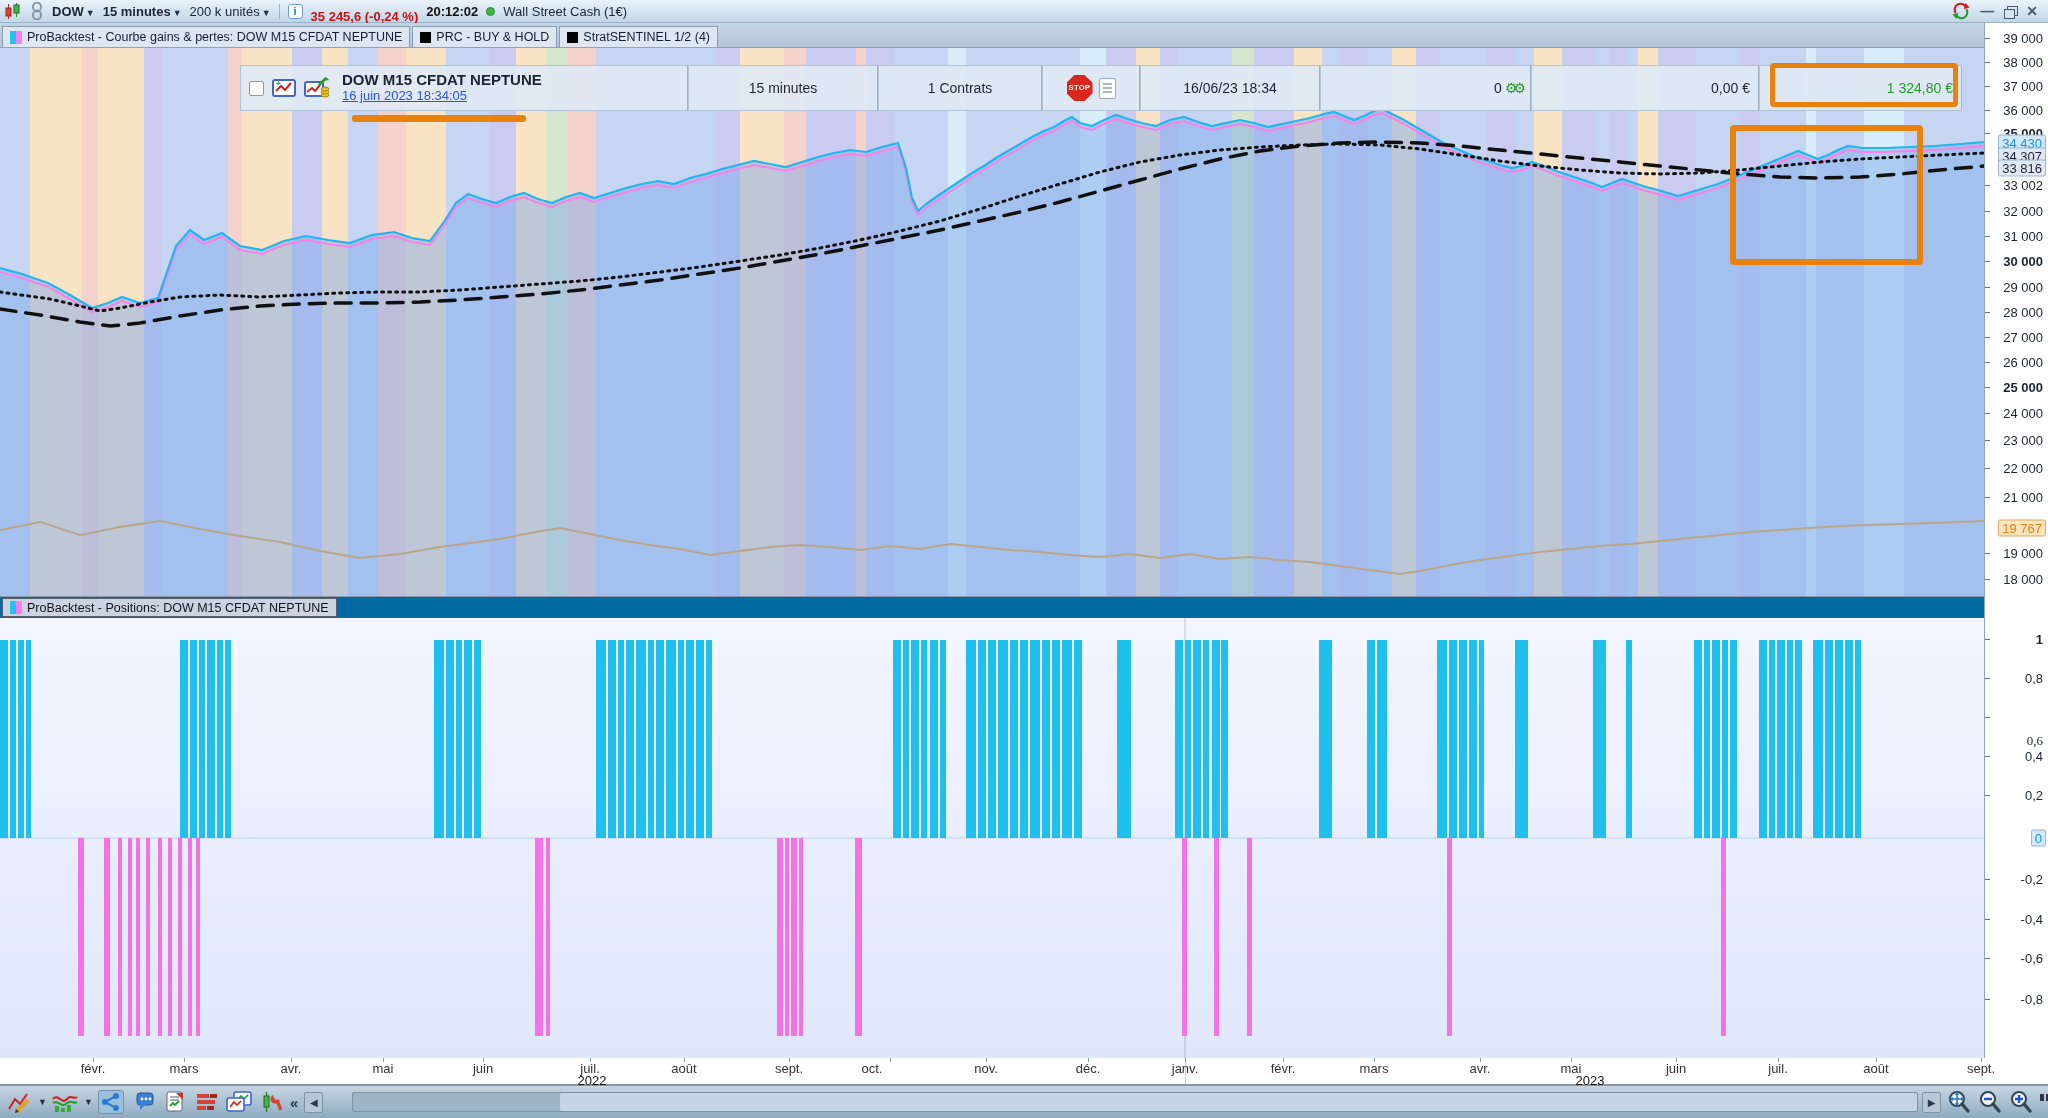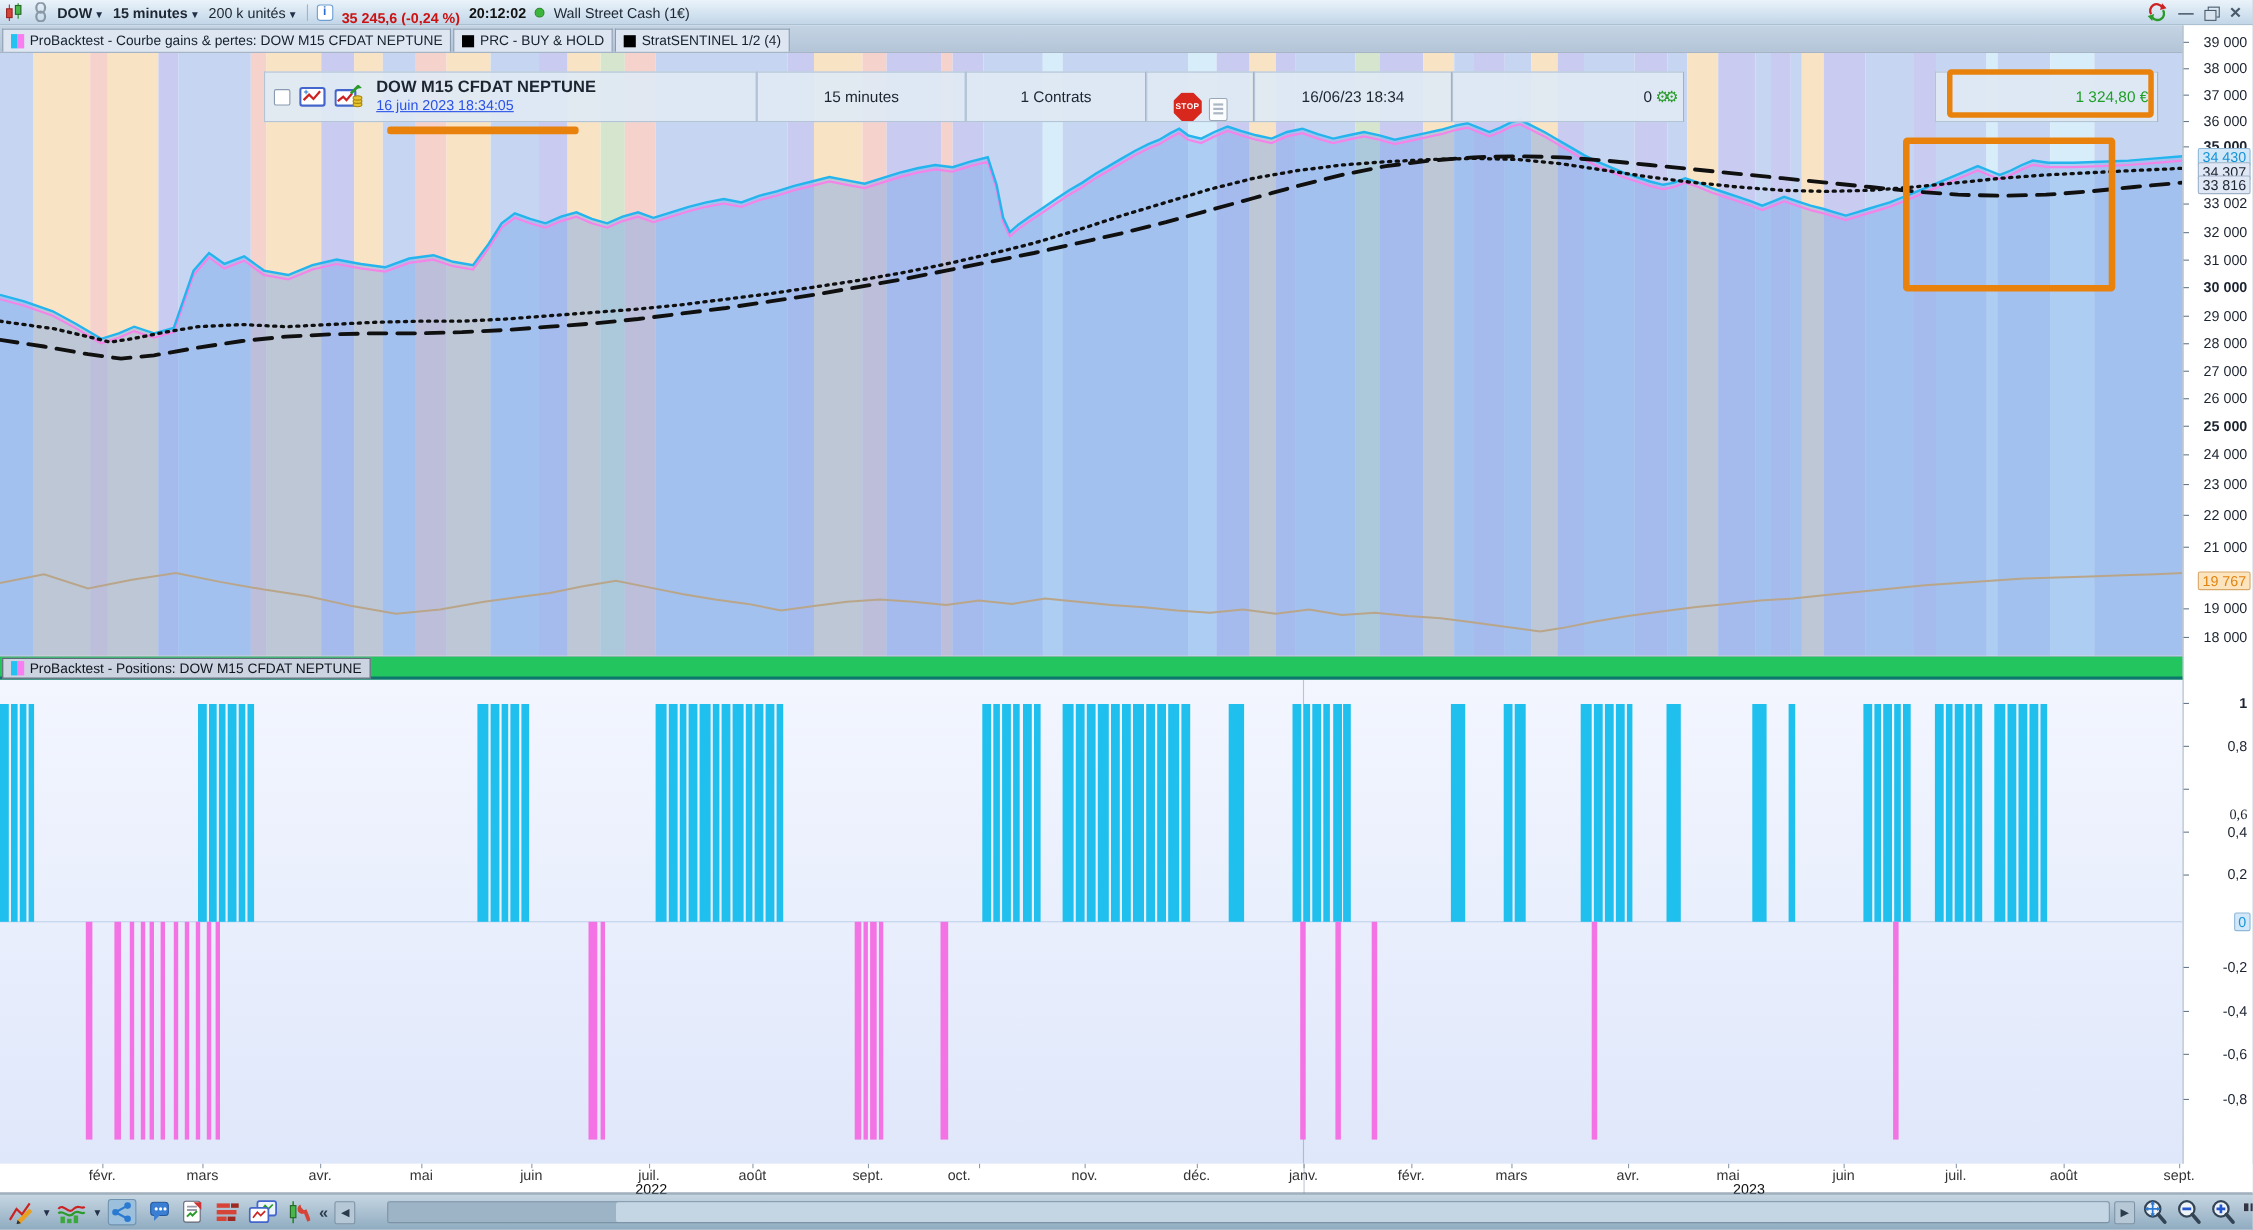"STOP" div.abs { align-items: flex-end -> none }
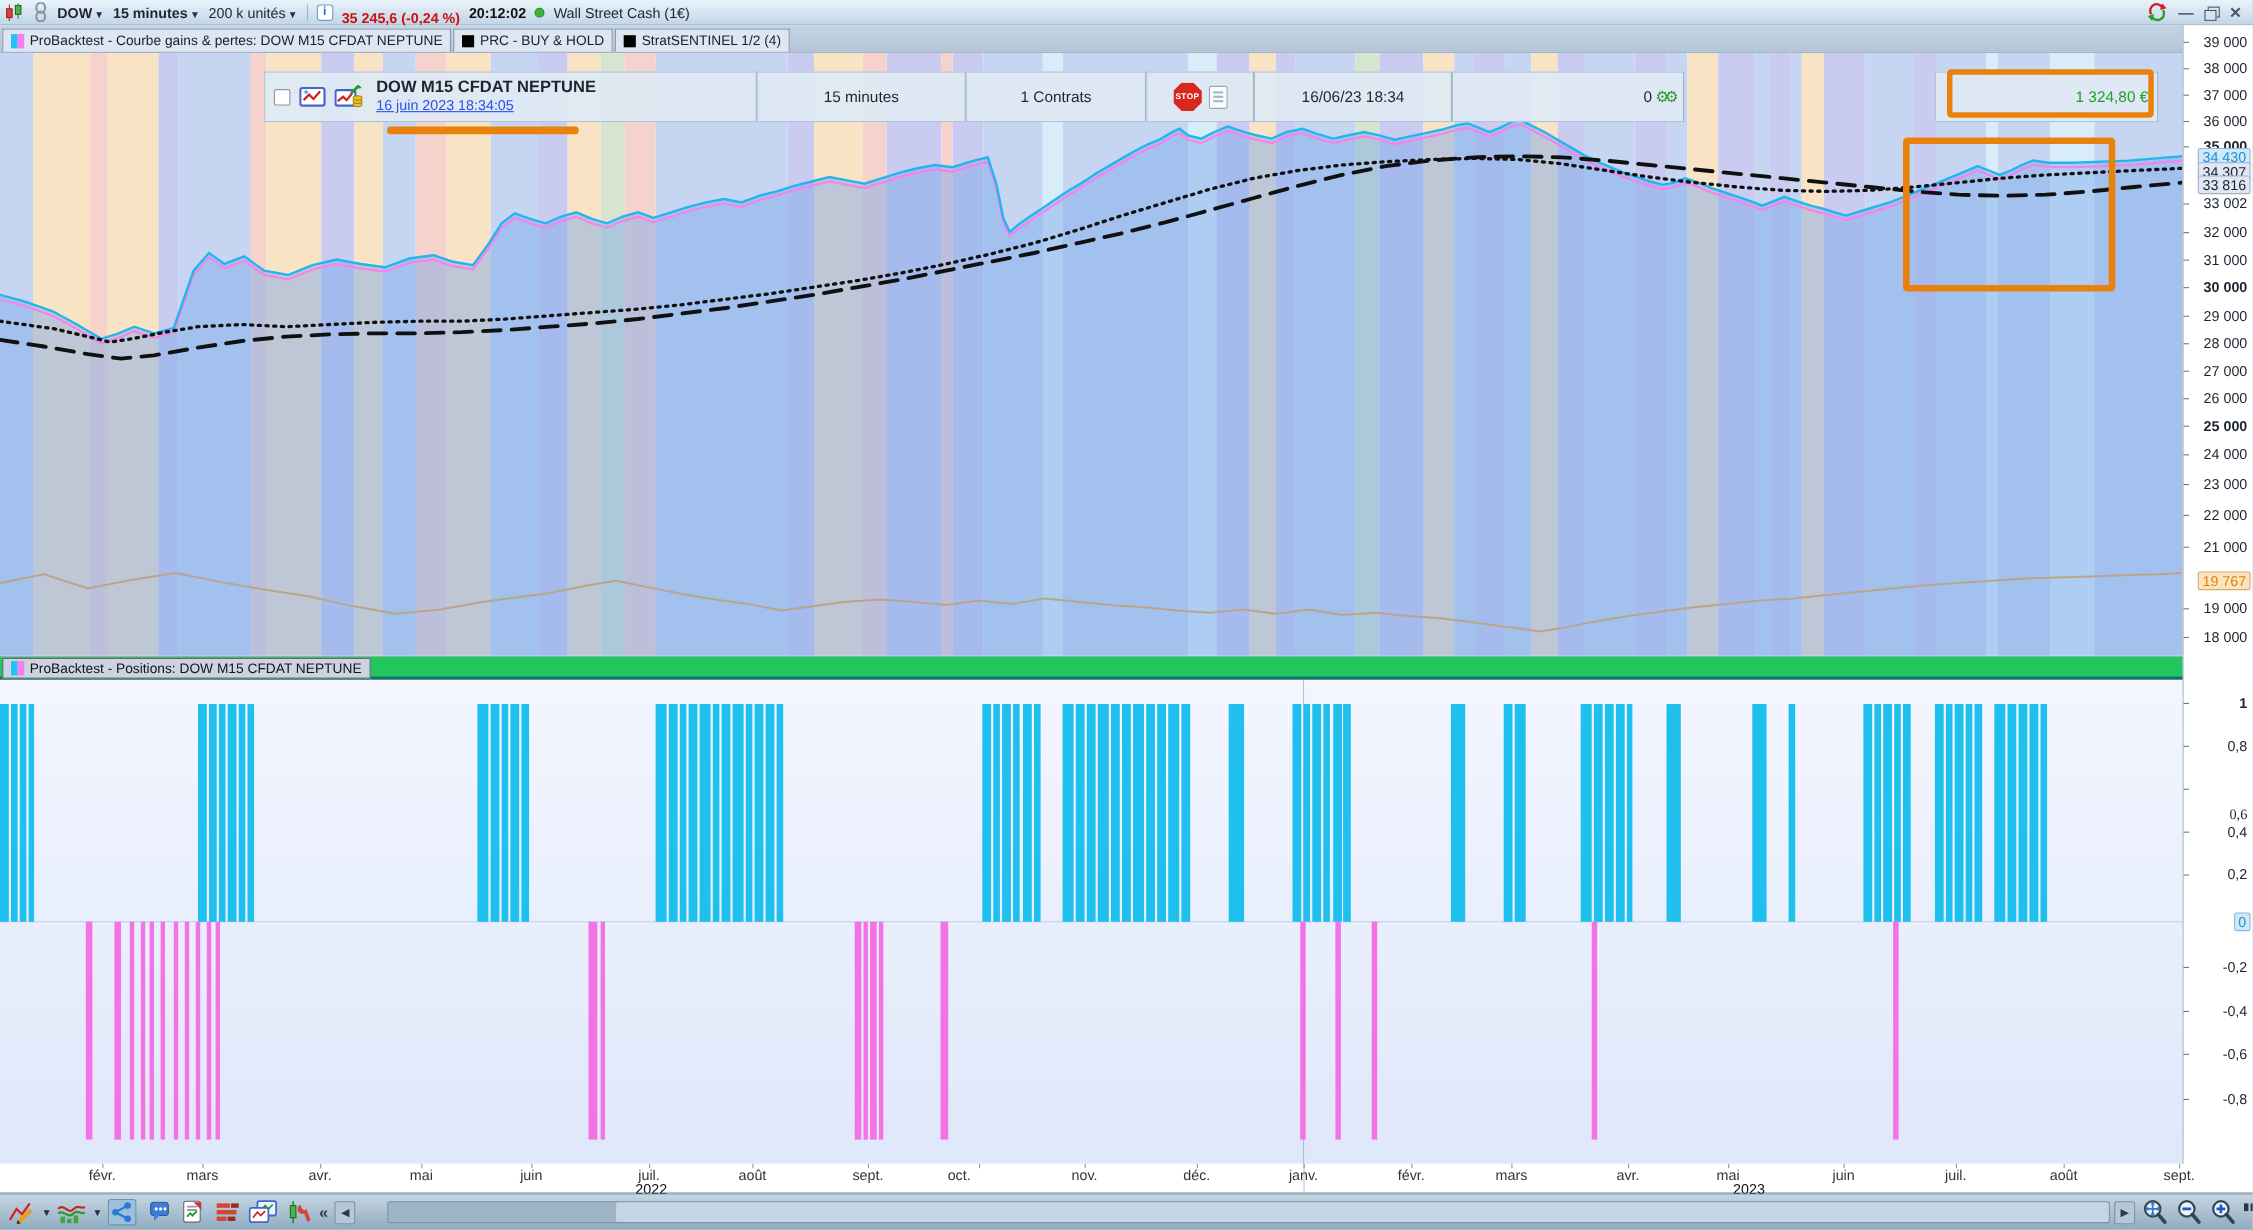"0,00 €" div.abs { html: none -> <div> <span>0,00 €</span> </div> }
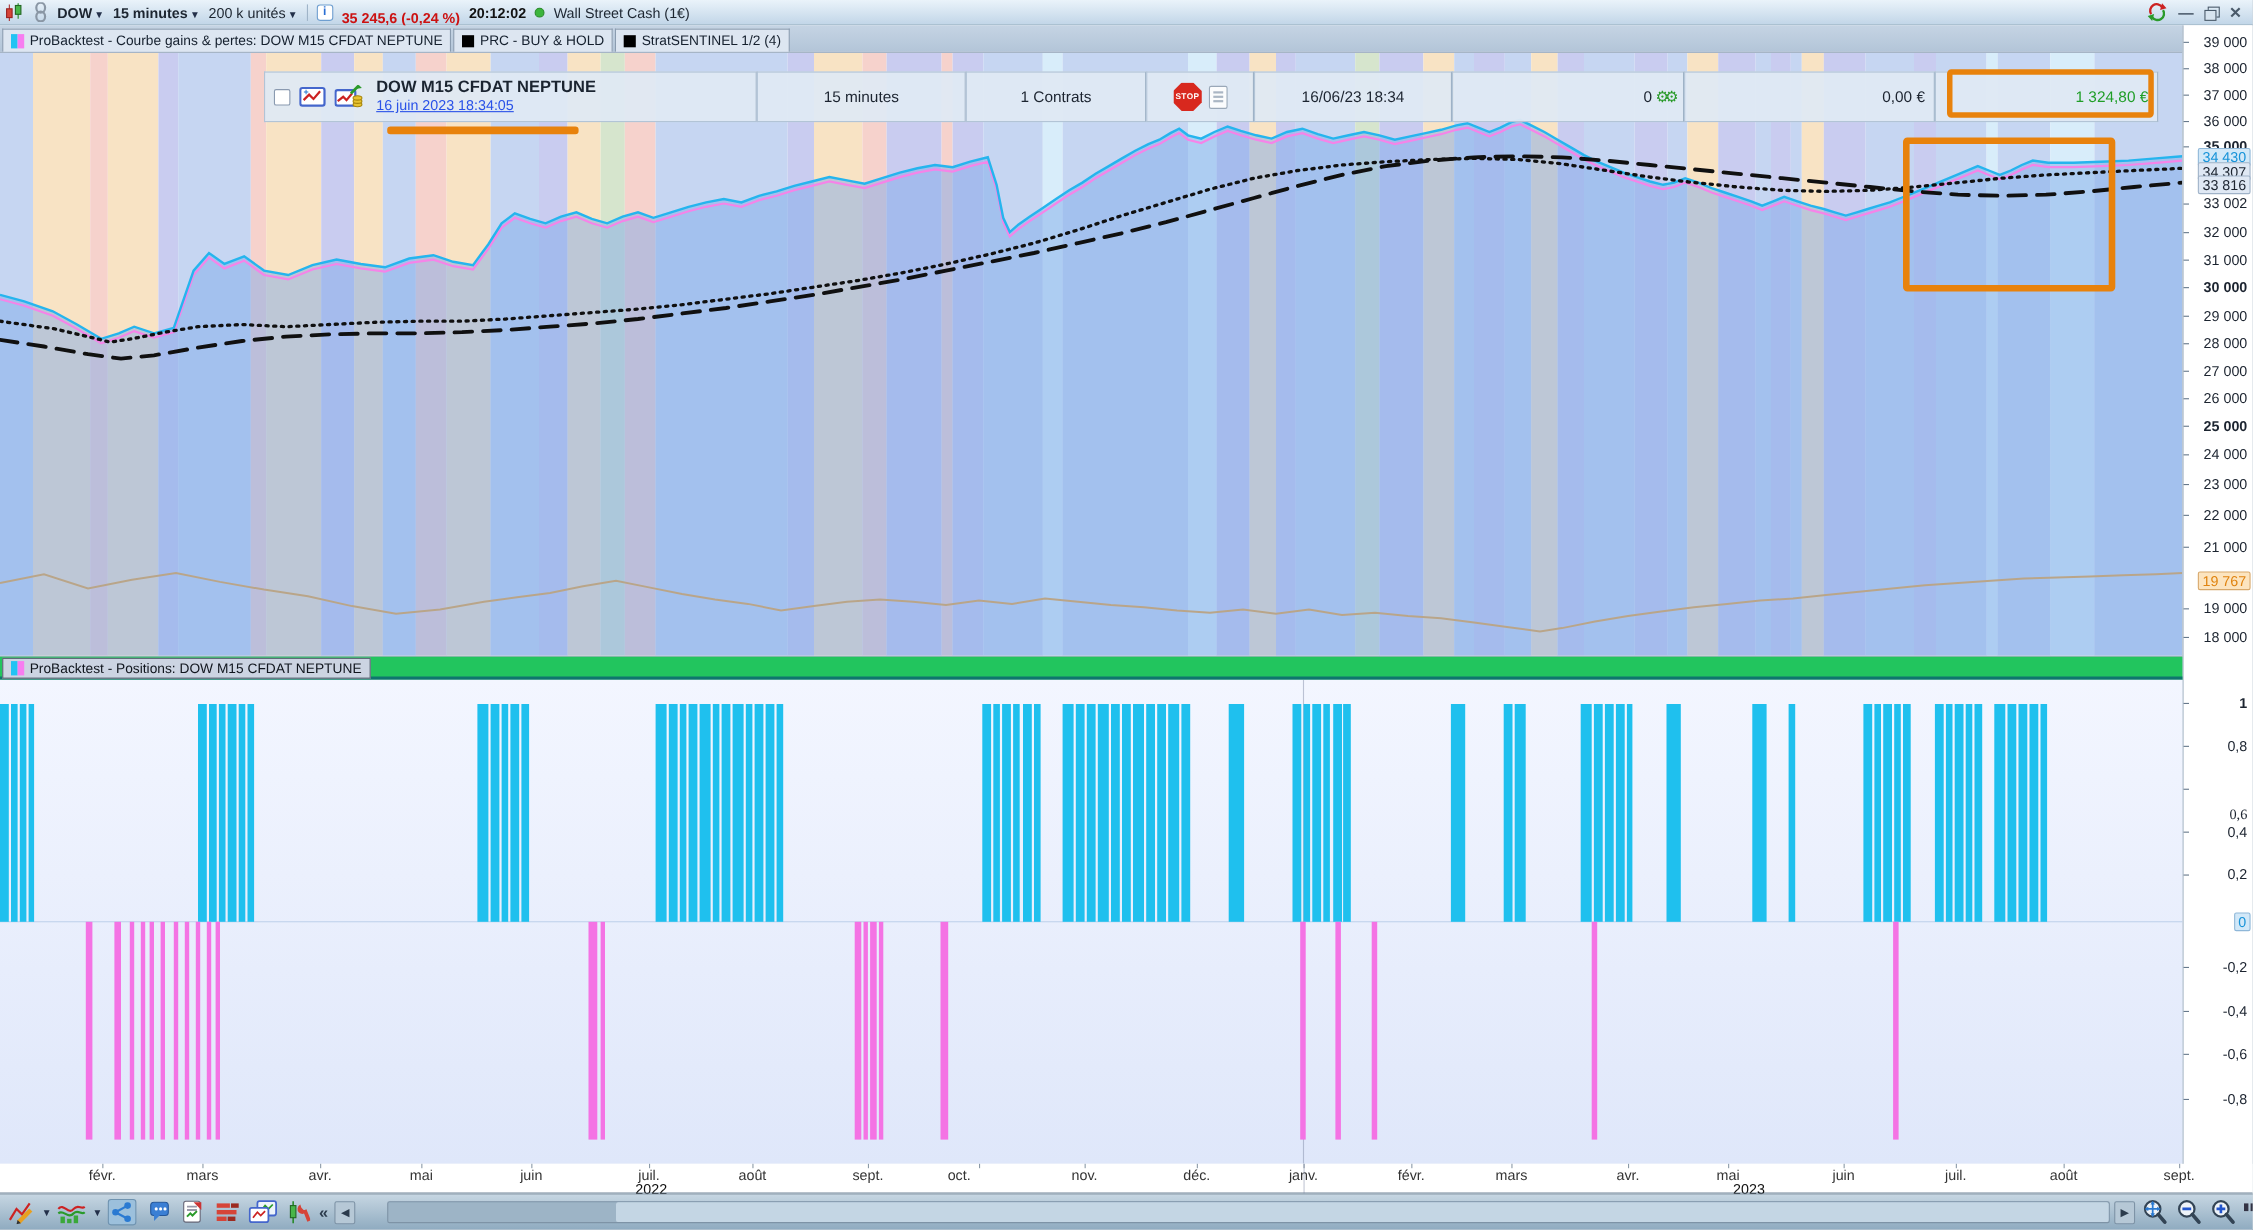"ProBacktest - Positions: DOW M15" .divider { background: #22c55e -> #0369a1; border-bottom: 3px solid #0f766e -> 1px solid #0f766e }
